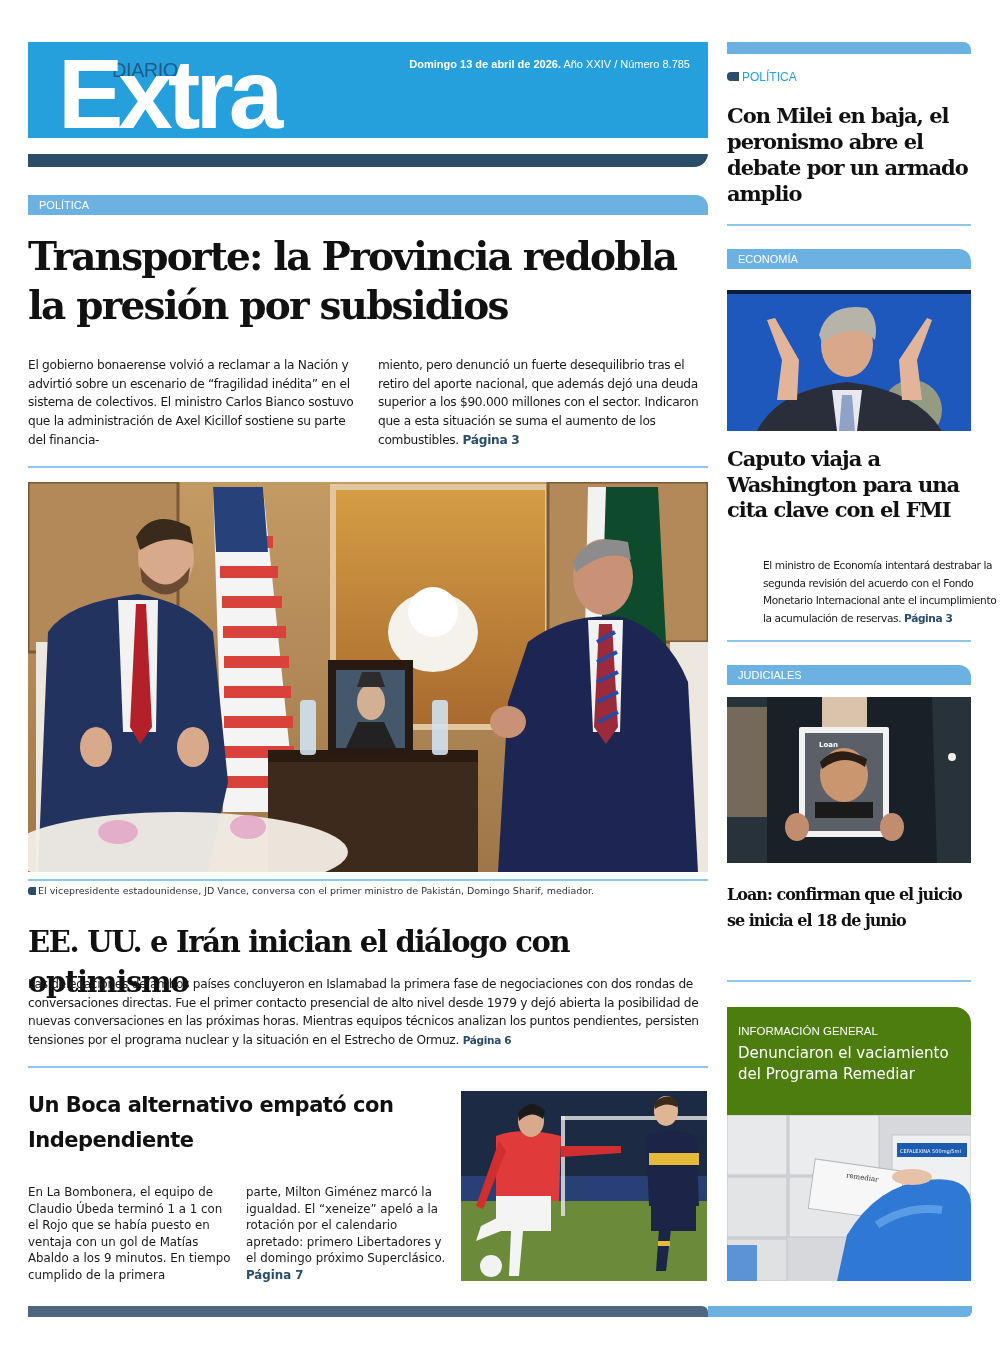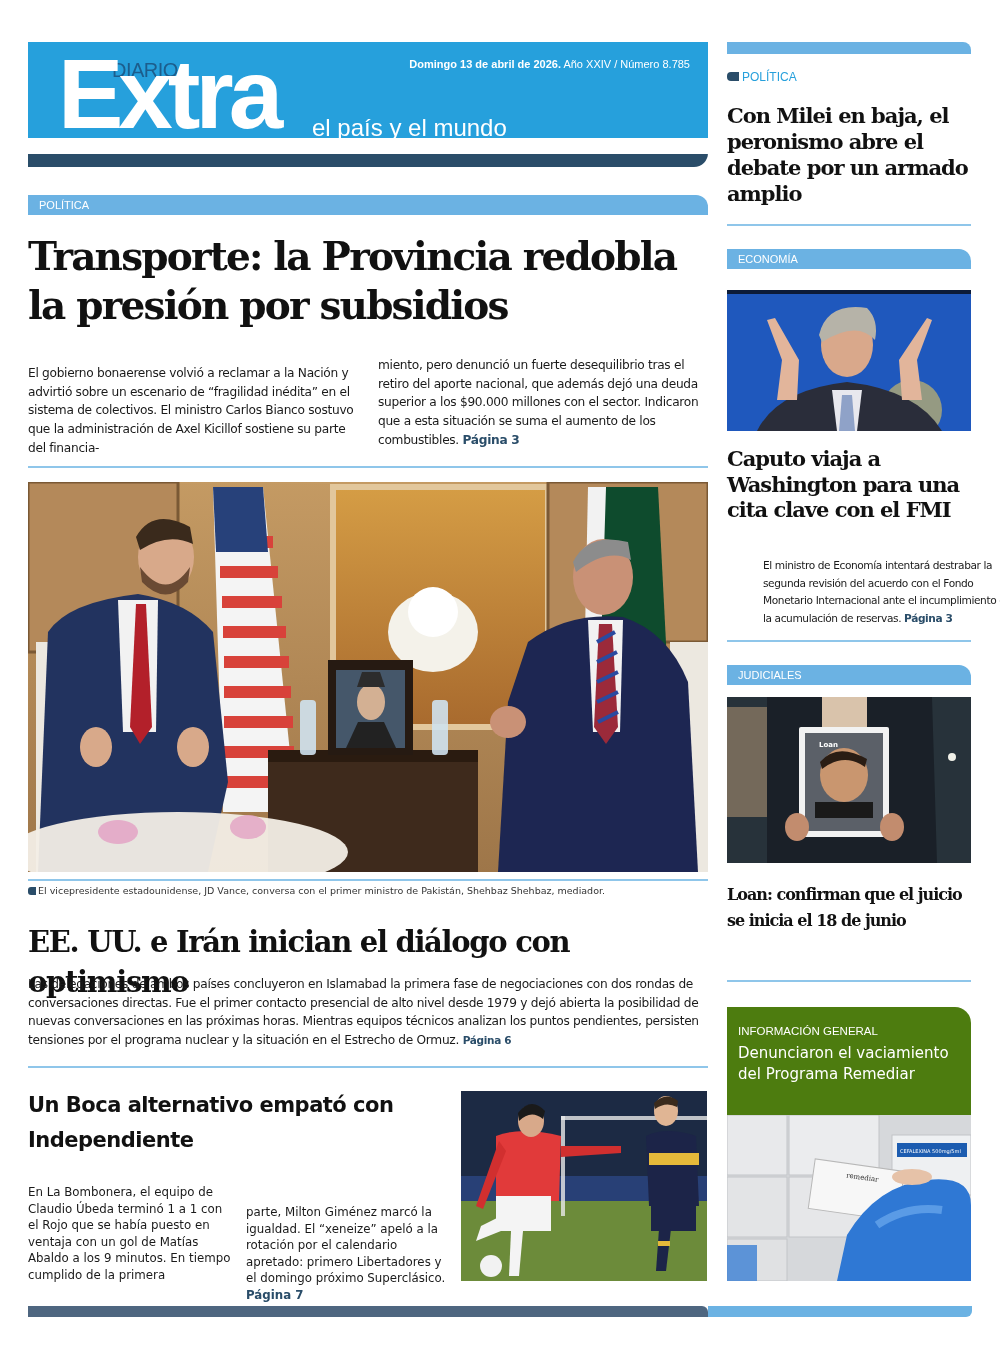"el país y el mundo" span.tagline { html: <span>el país y el mundo</span> -> none }
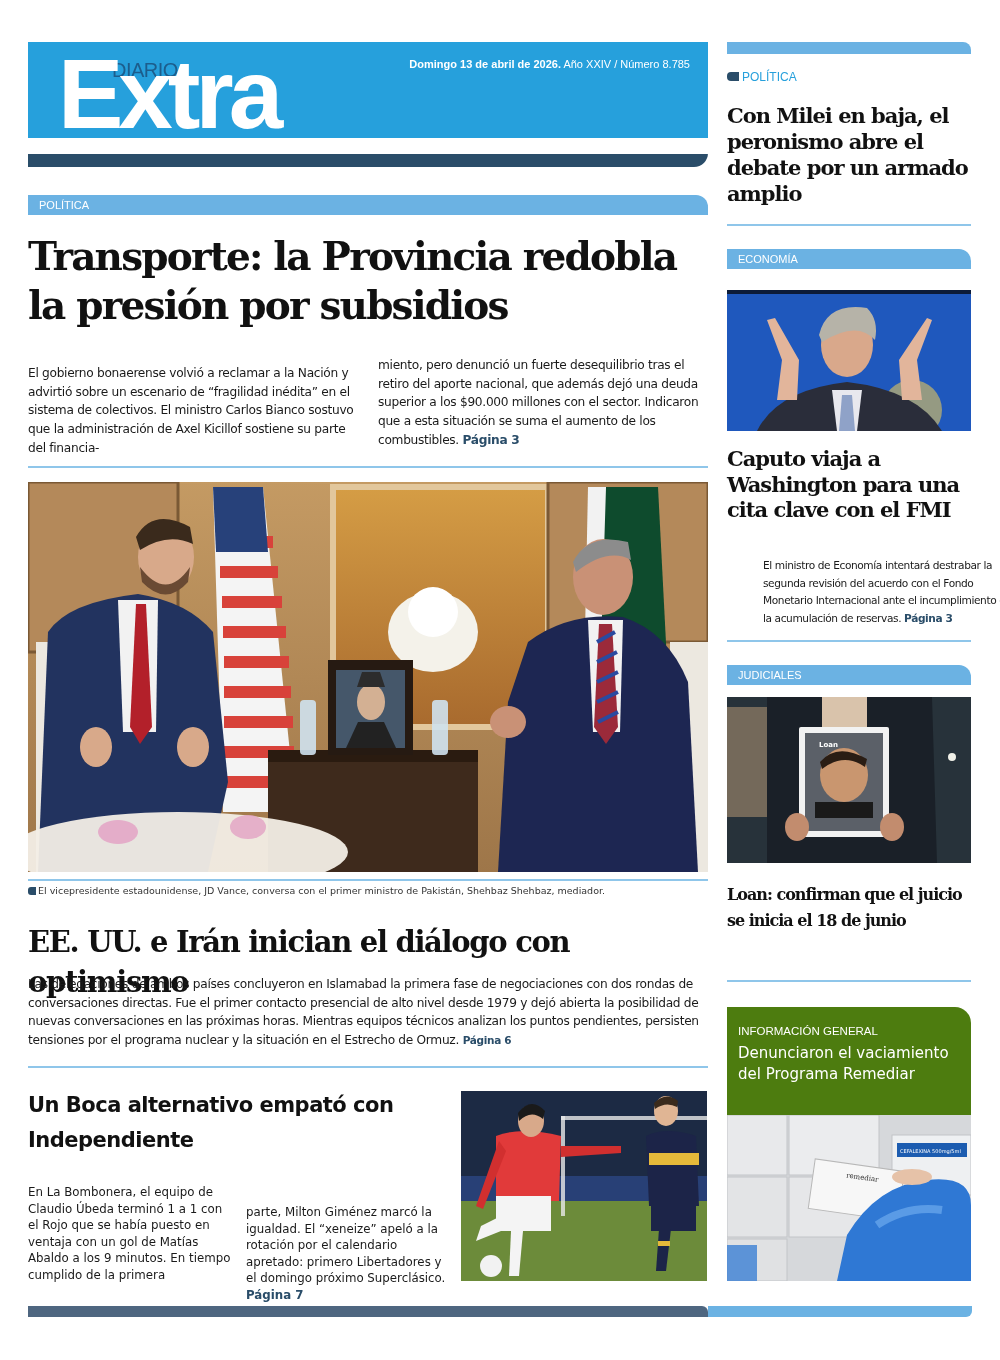"El gobierno bonaerense volvió a" .lead-col1 { margin-top: 8px -> none }
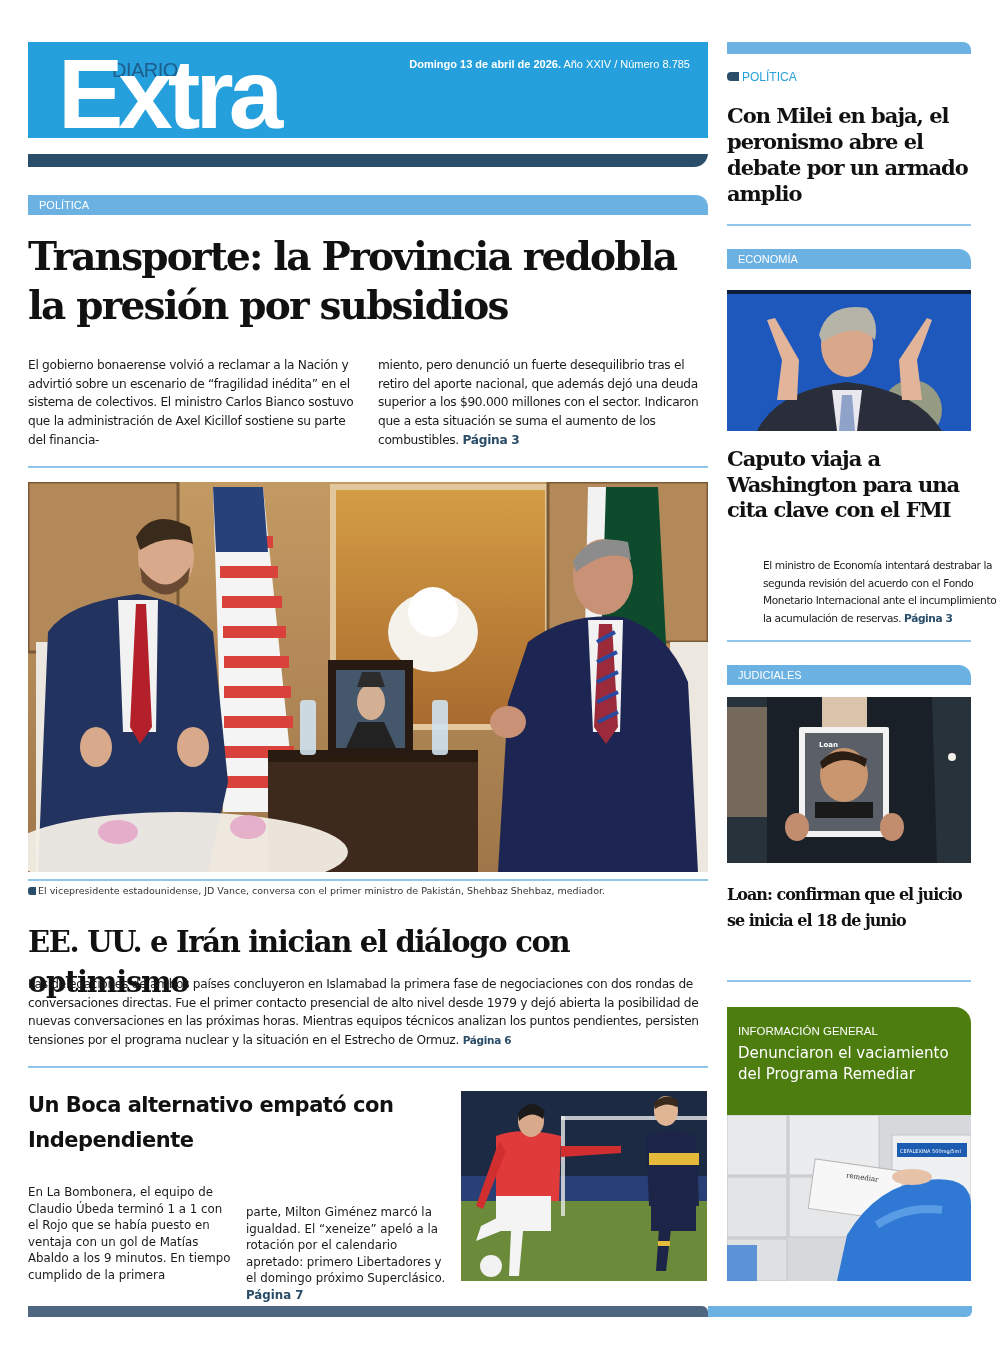"El vicepresidente estadounidense, JD" span { text: Shehbaz Shehbaz -> Domingo Sharif }
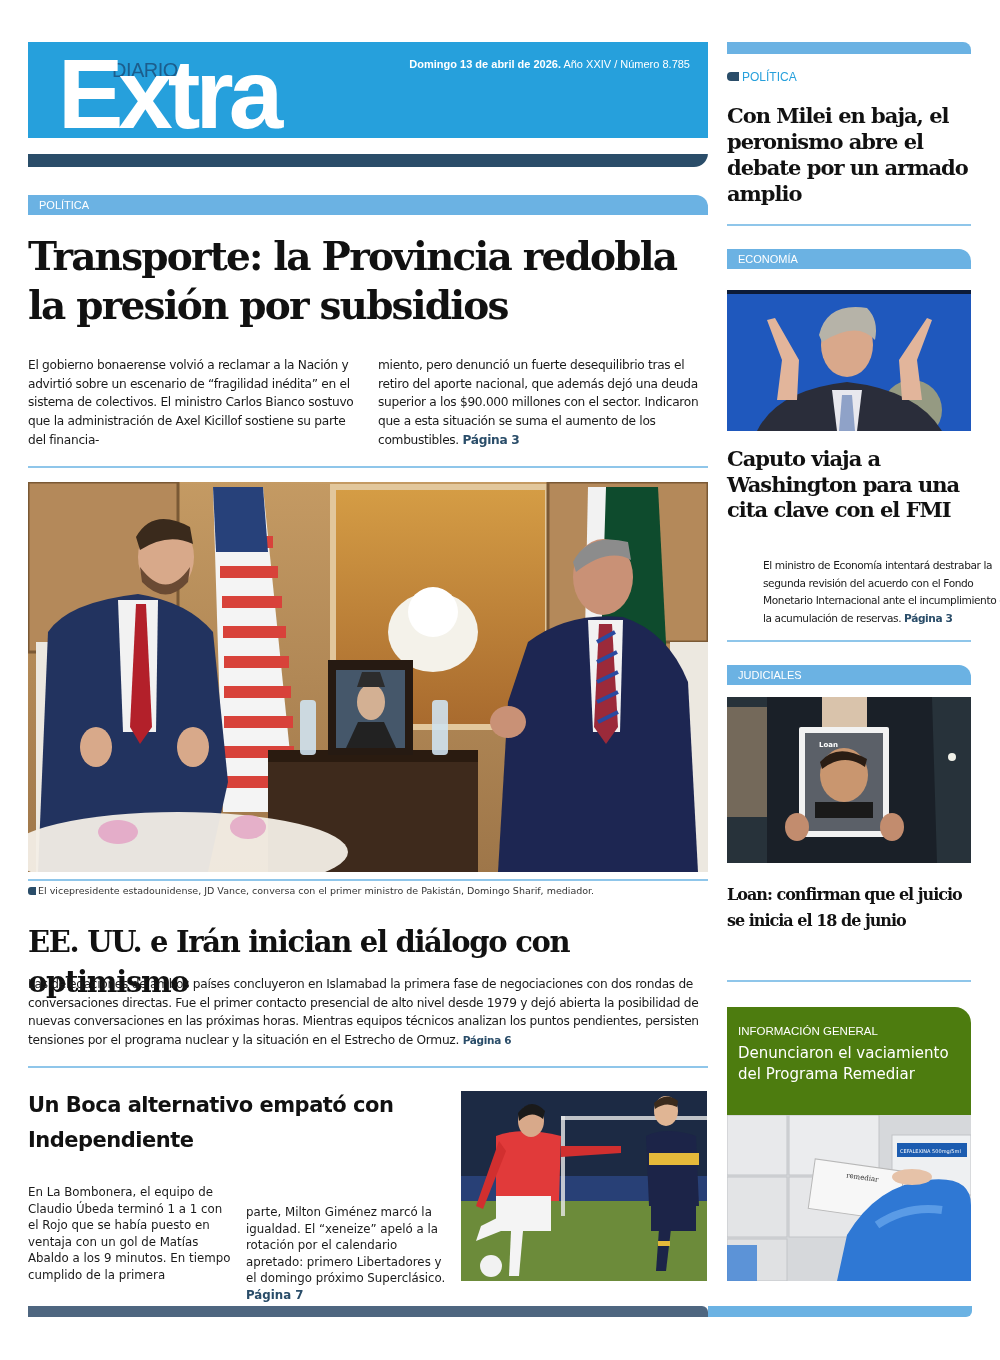"parte, Milton Giménez marcó la" .boca-col2 { margin-top: 20px -> none }
